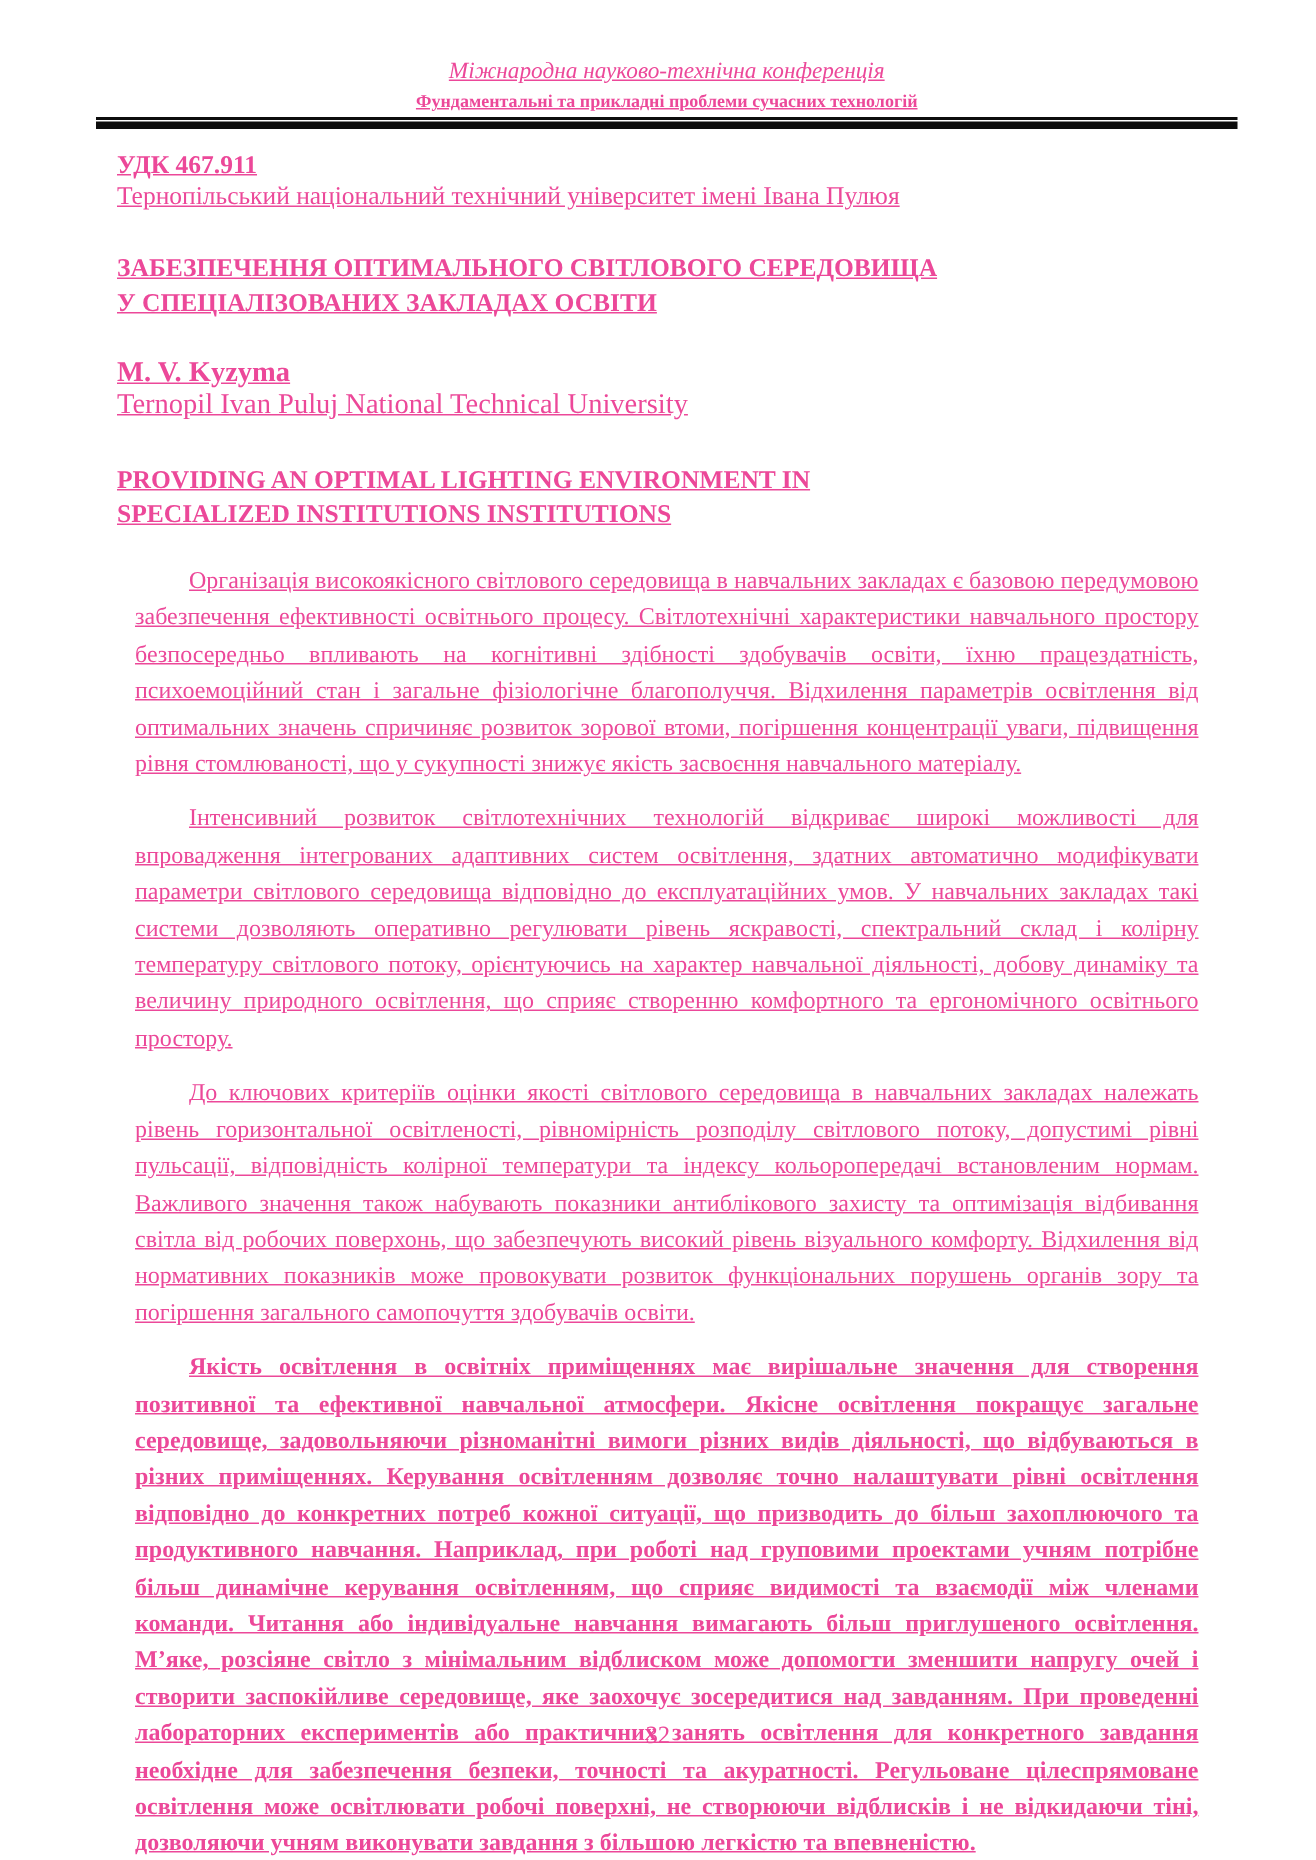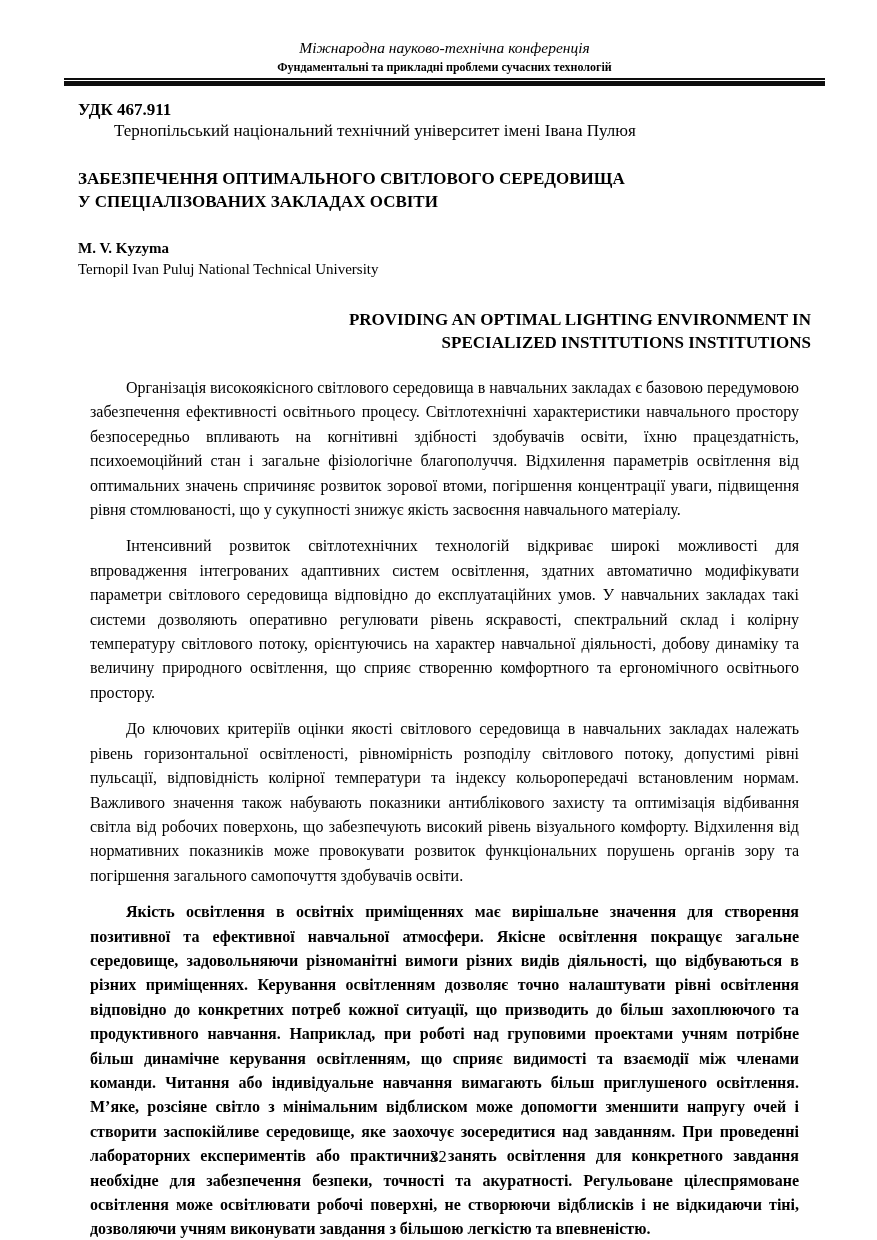"Міжнародна науково-технічна конференція" .page { color: #000000 -> #ec4899; text-decoration: none -> underline }
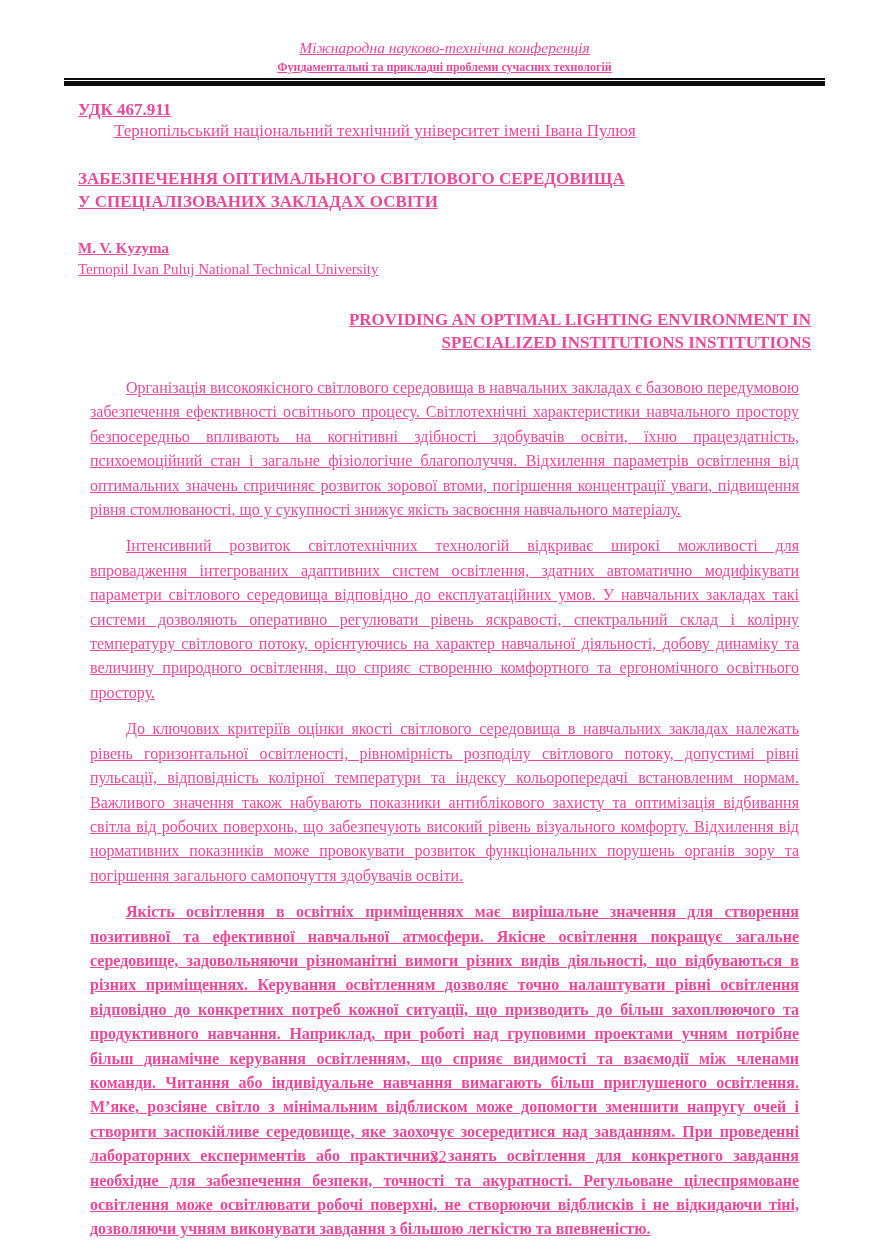"Тернопільський національний технічний" .affiliation-ua { margin-left: 36px -> none }
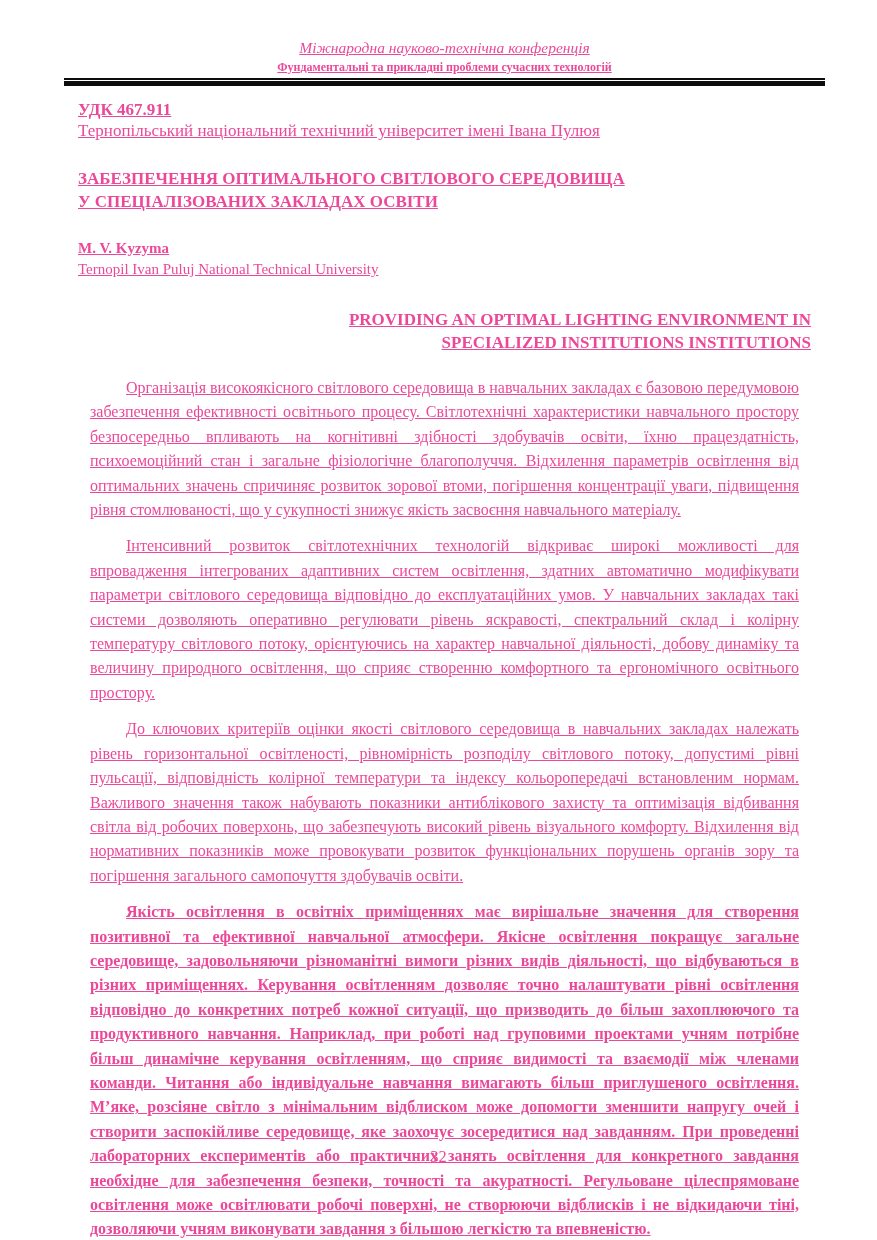"M. V. Kyzyma" .author-block-en { font-size: 15px -> 19px }
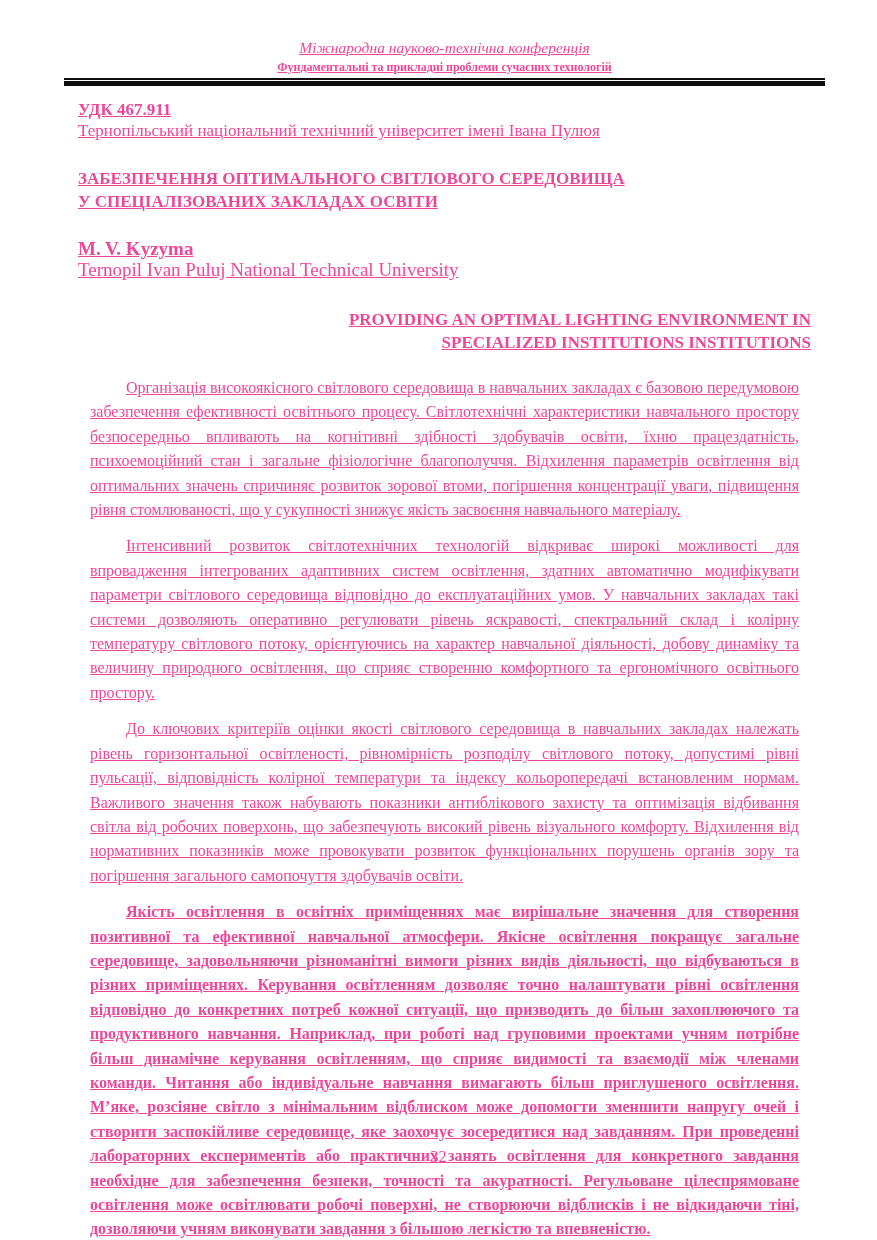"PROVIDING AN OPTIMAL LIGHTING" .title-en { text-align: right -> left }
